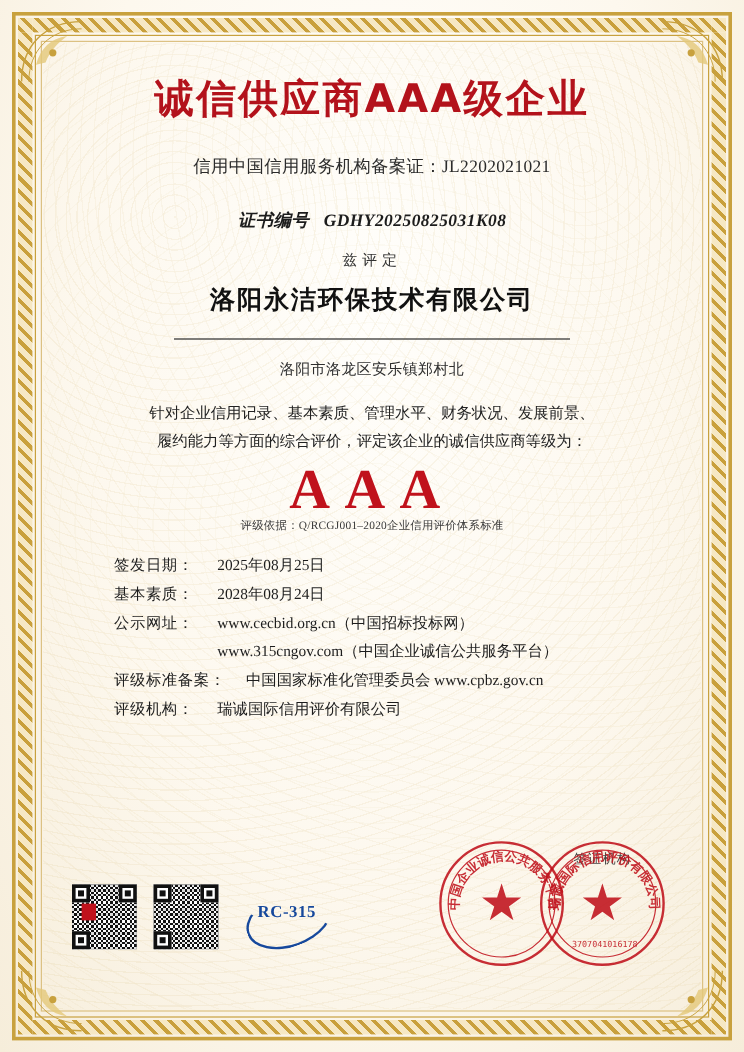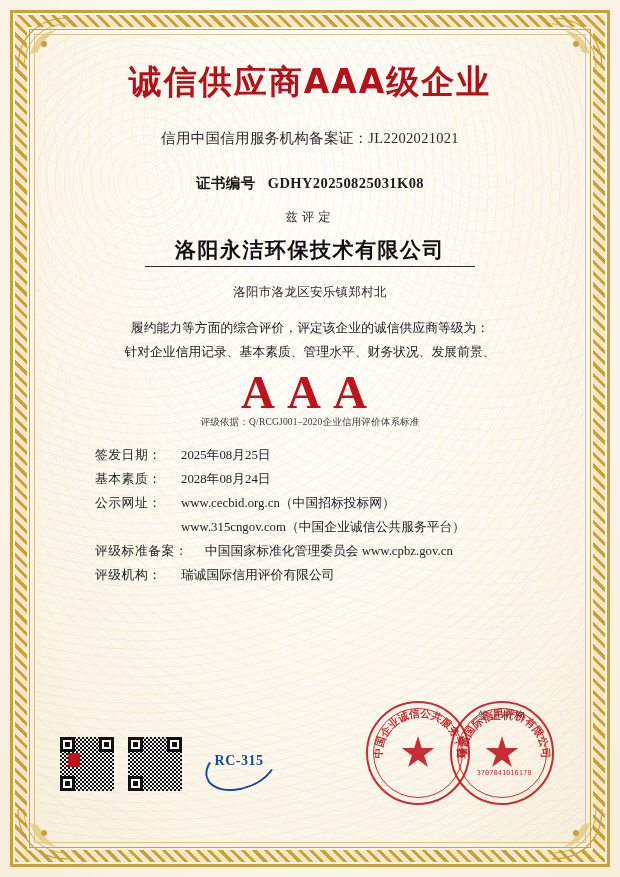"证书编号 GDHY20250825031K08" .cert-no { font-style: none -> italic }
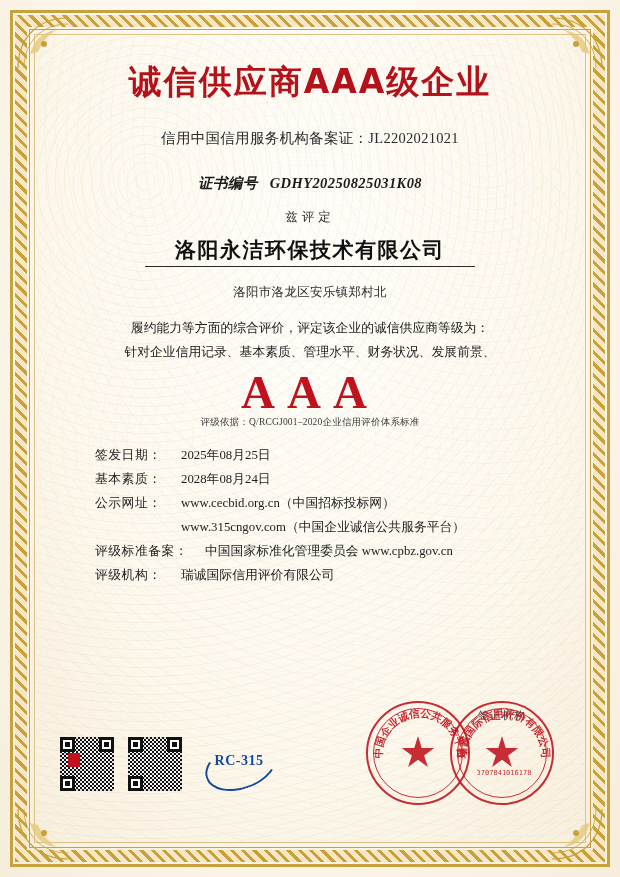"洛阳永洁环保技术有限公司" .company { padding-bottom: 2px -> 18px }
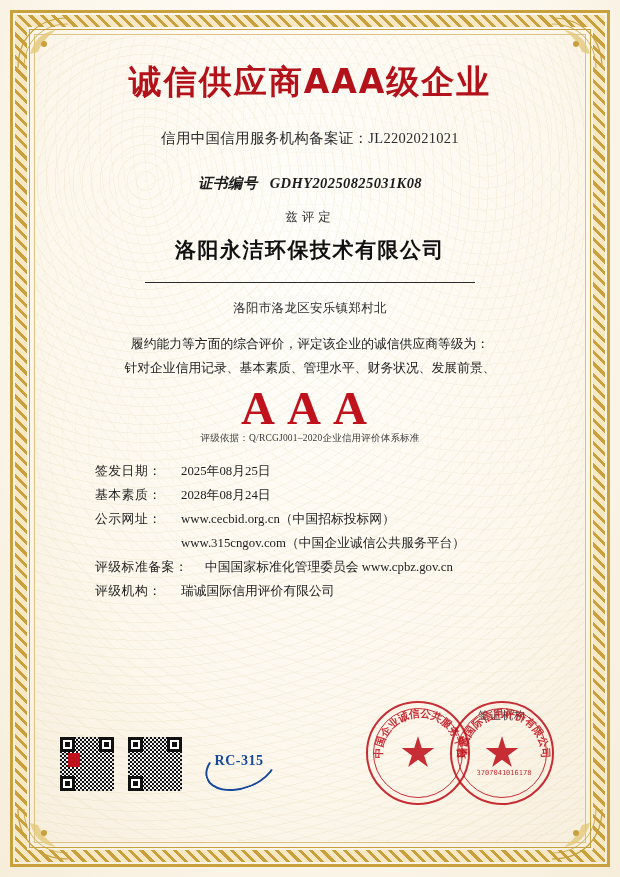"履约能力等方面的综合评价，评定该企业的诚信供应商等级为：" div { order: before "针对企业信用记录、基本素质、管理水平、财务状况、发展前景、" -> after "针对企业信用记录、基本素质、管理水平、财务状况、发展前景、" }
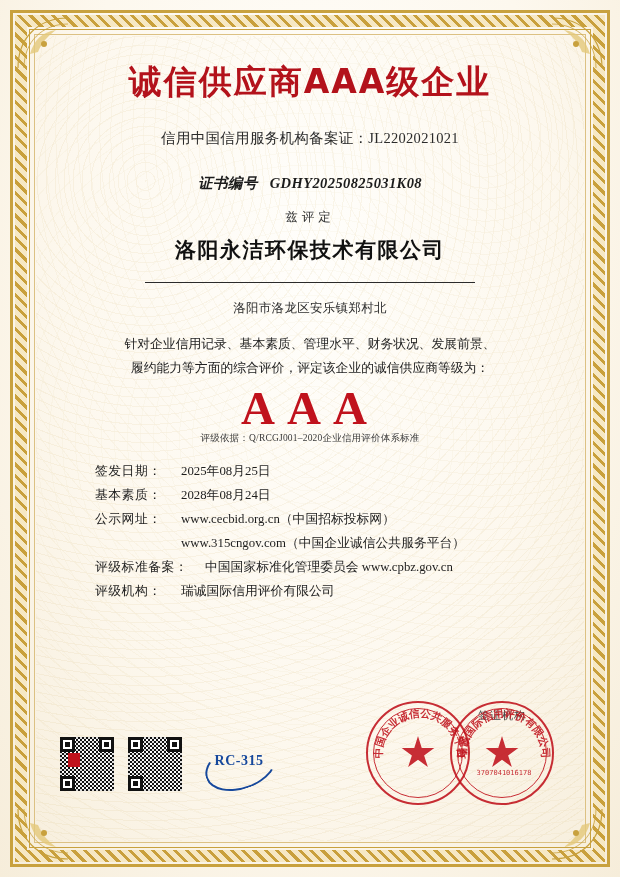"3707041016178" .stamp .num { bottom: 26px -> 12px }
